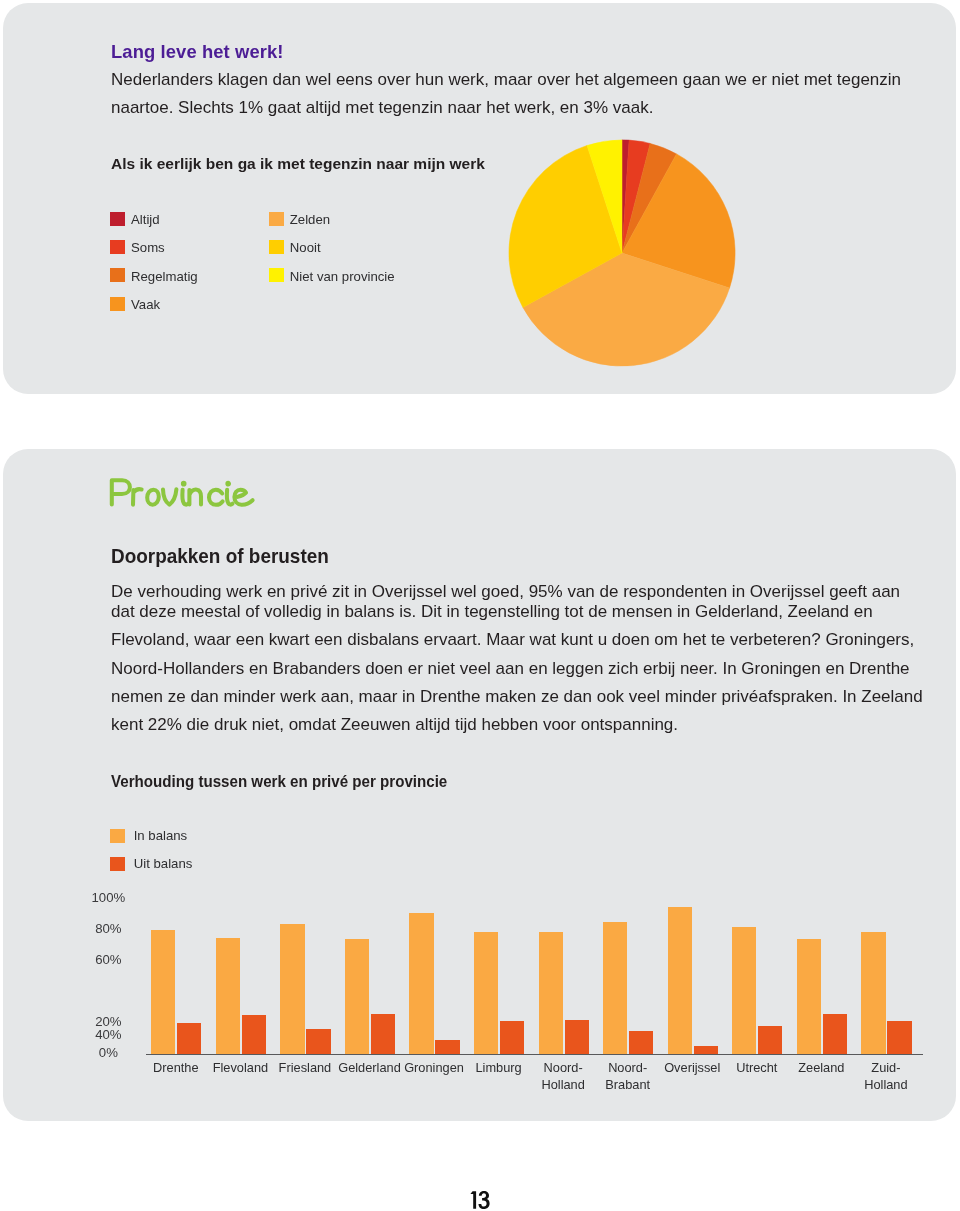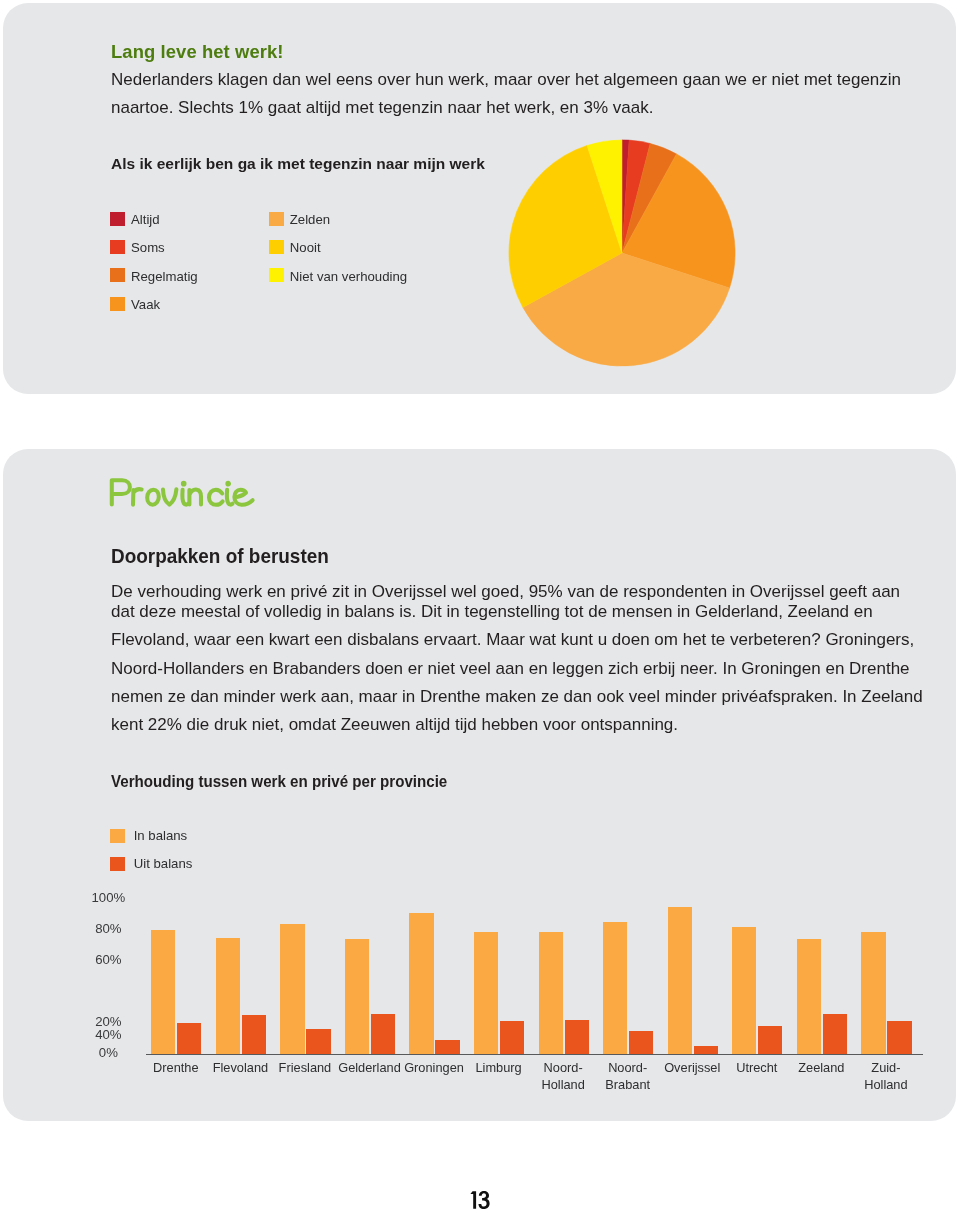"Lang leve het werk!" #hdg1 { color: #4d7c0f -> #4c1d95 }
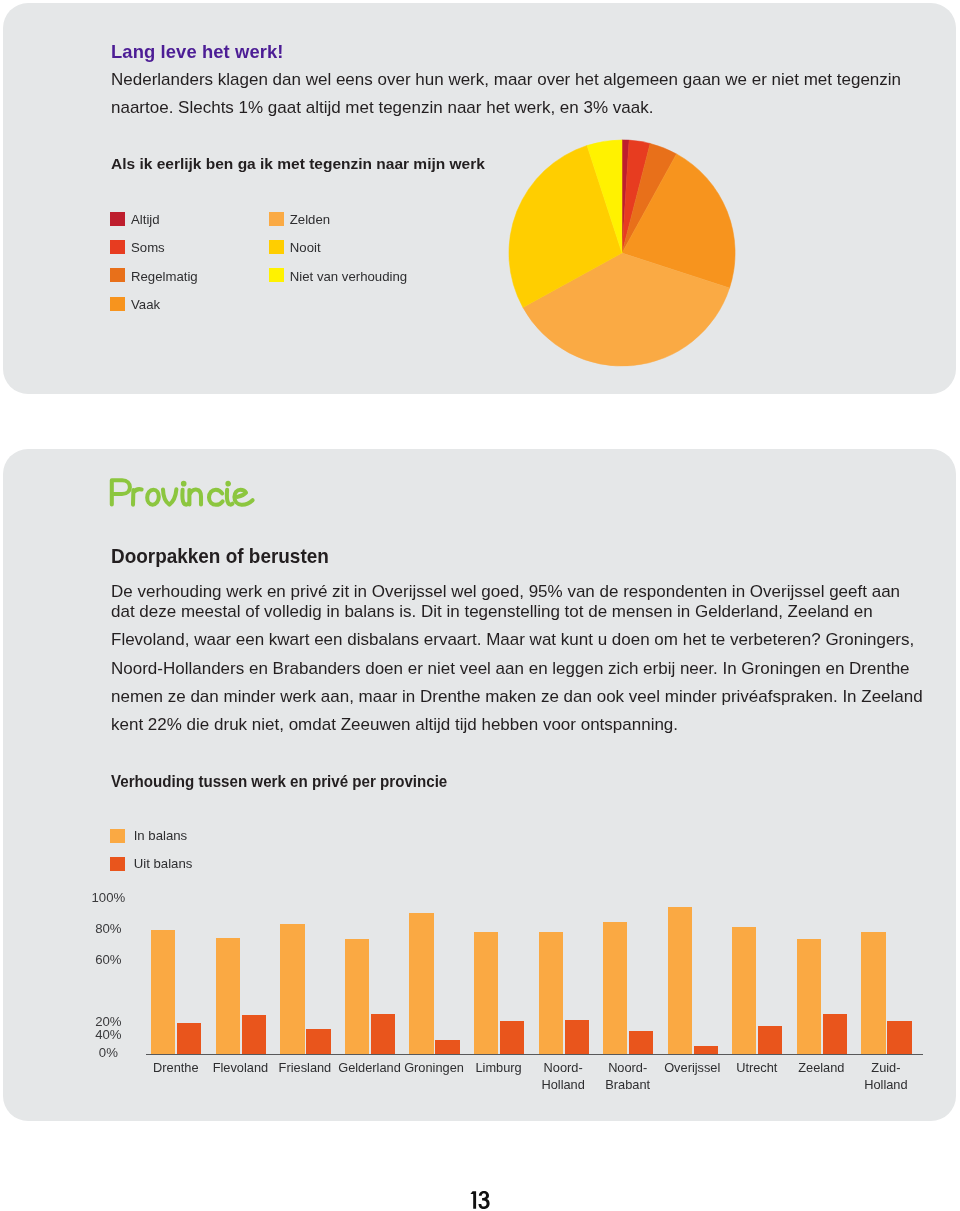"Niet van verhouding" div.lg-item { text: verhouding -> provincie }
